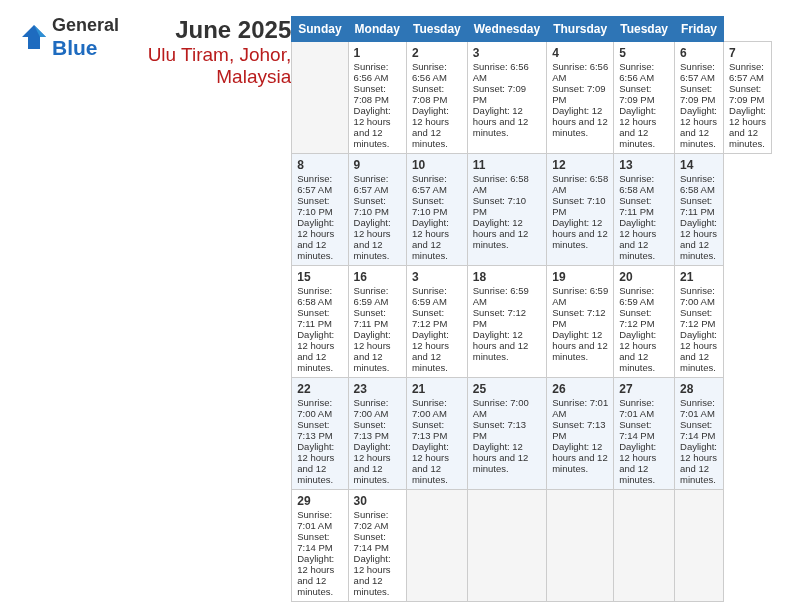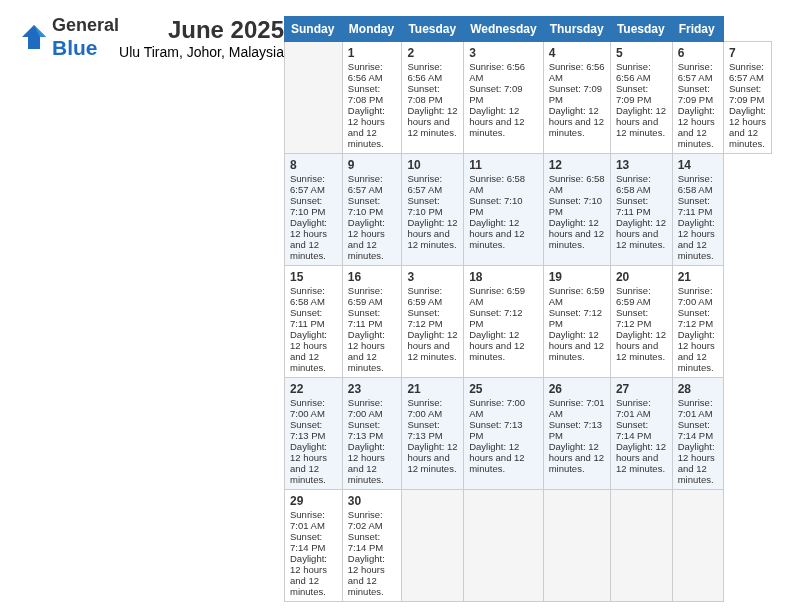"Ulu Tiram, Johor, Malaysia" .location { color: #000000 -> #b91c1c; font-size: 14px -> 19px }
